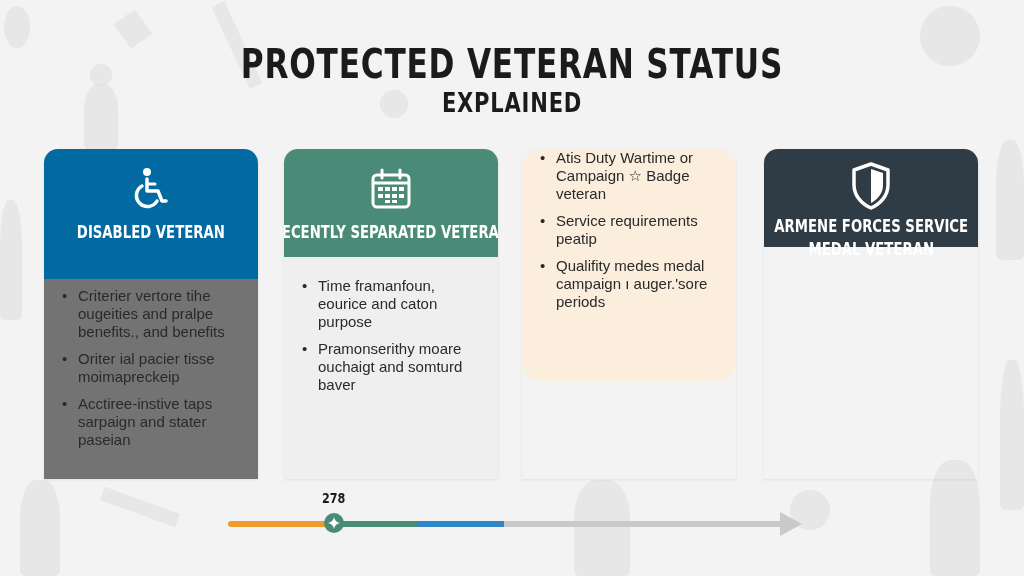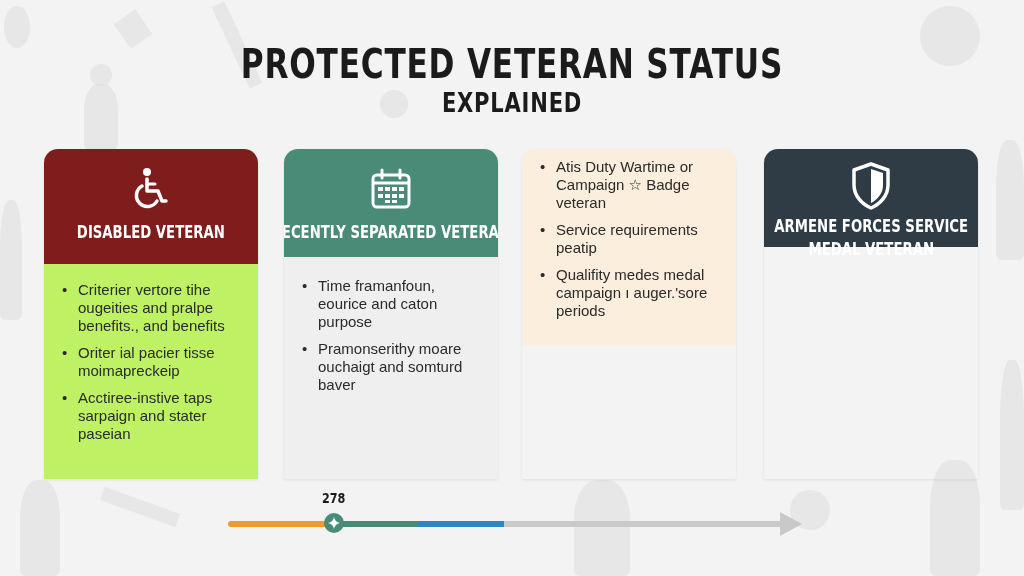"Atis Duty Wartime or Campaign" .c3 .body { border-radius: none -> 19px; height: 196px -> 232px; padding-top: 9px -> 0 }
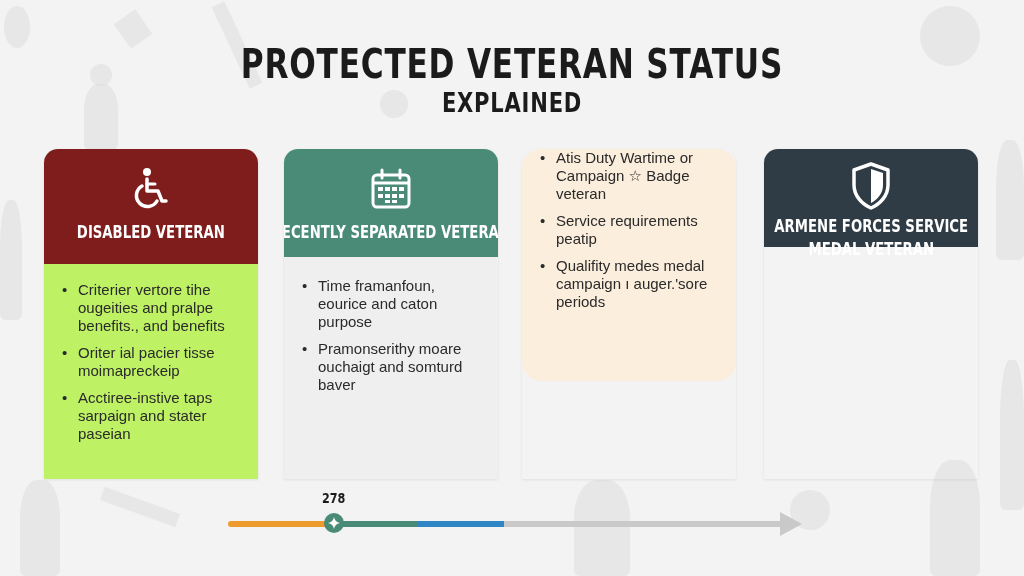"DISABLED VETERAN" .c1 .head { background: #7f1d1d -> #0369a1; height: 115px -> 130px }
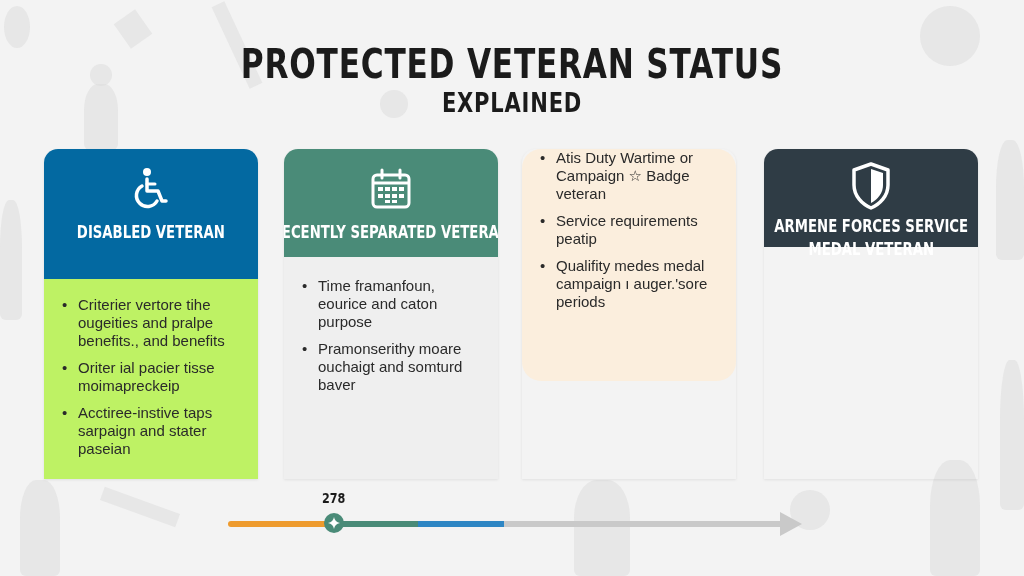"Criterier vertore tihe ougeities and" .c1 .body { background: #bef264 -> #737373; padding-top: 17px -> 8px }
